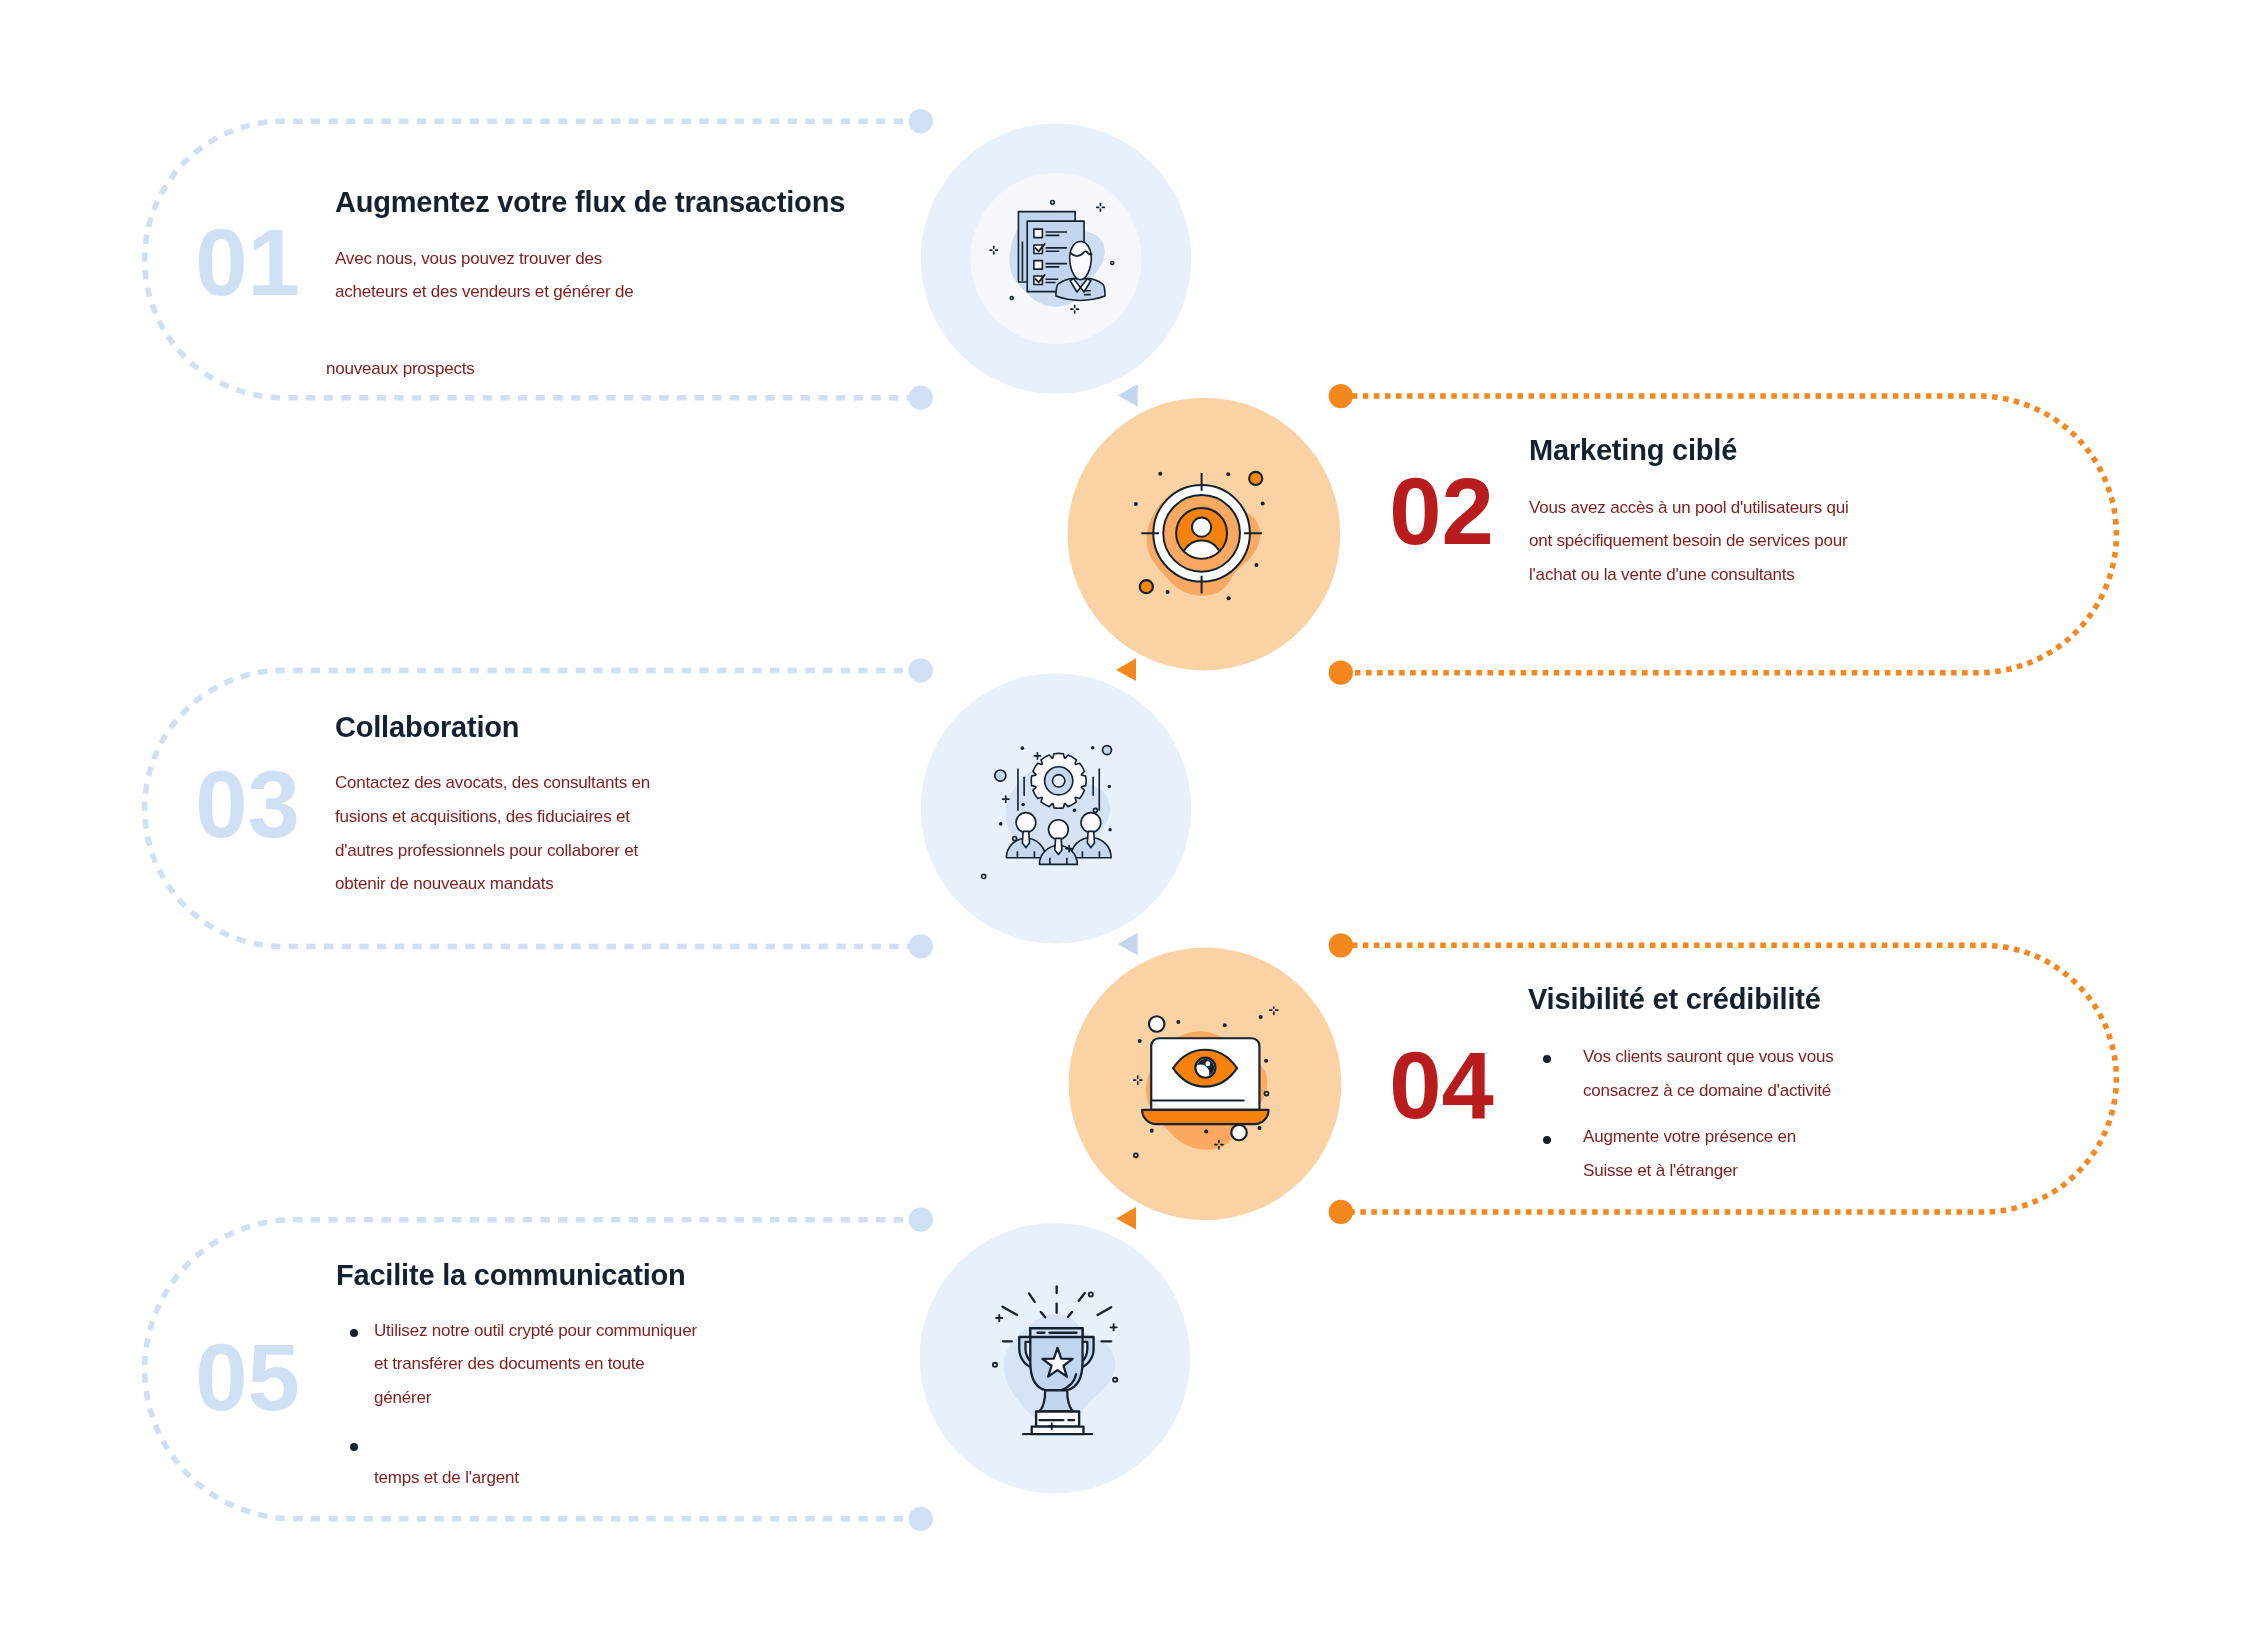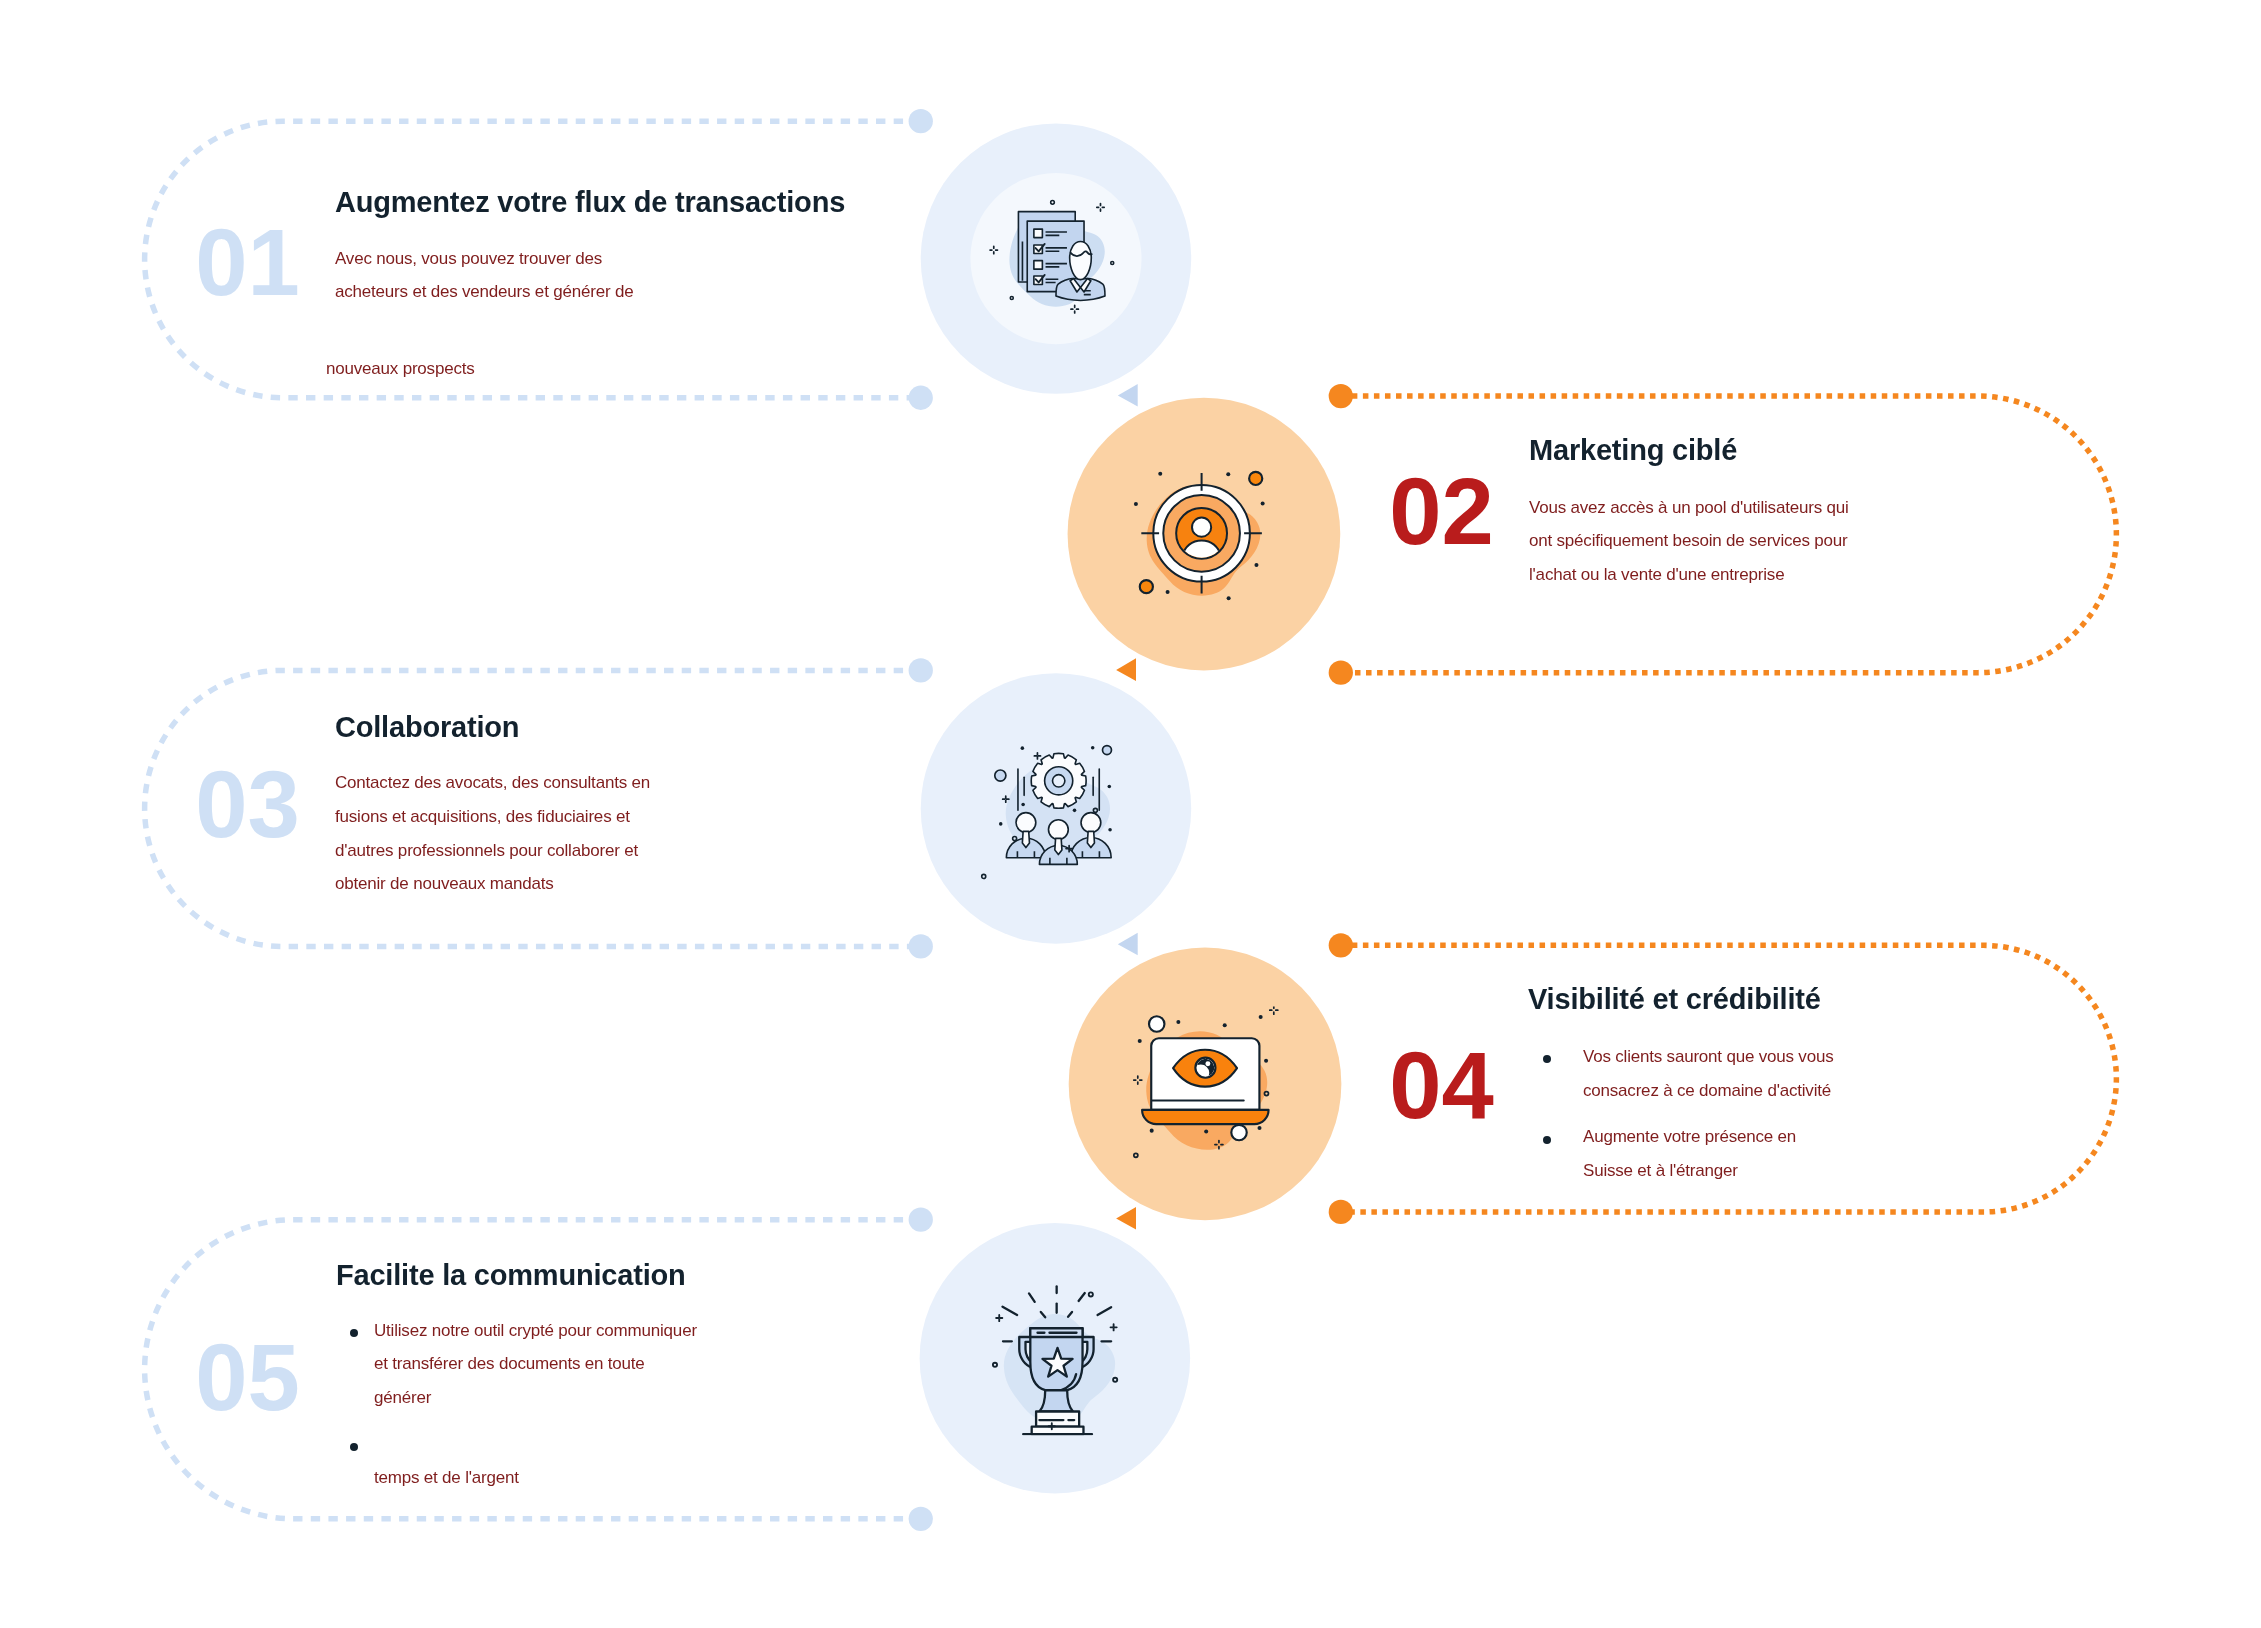"l'achat ou la vente d'une" div.para { text: entreprise -> consultants }
